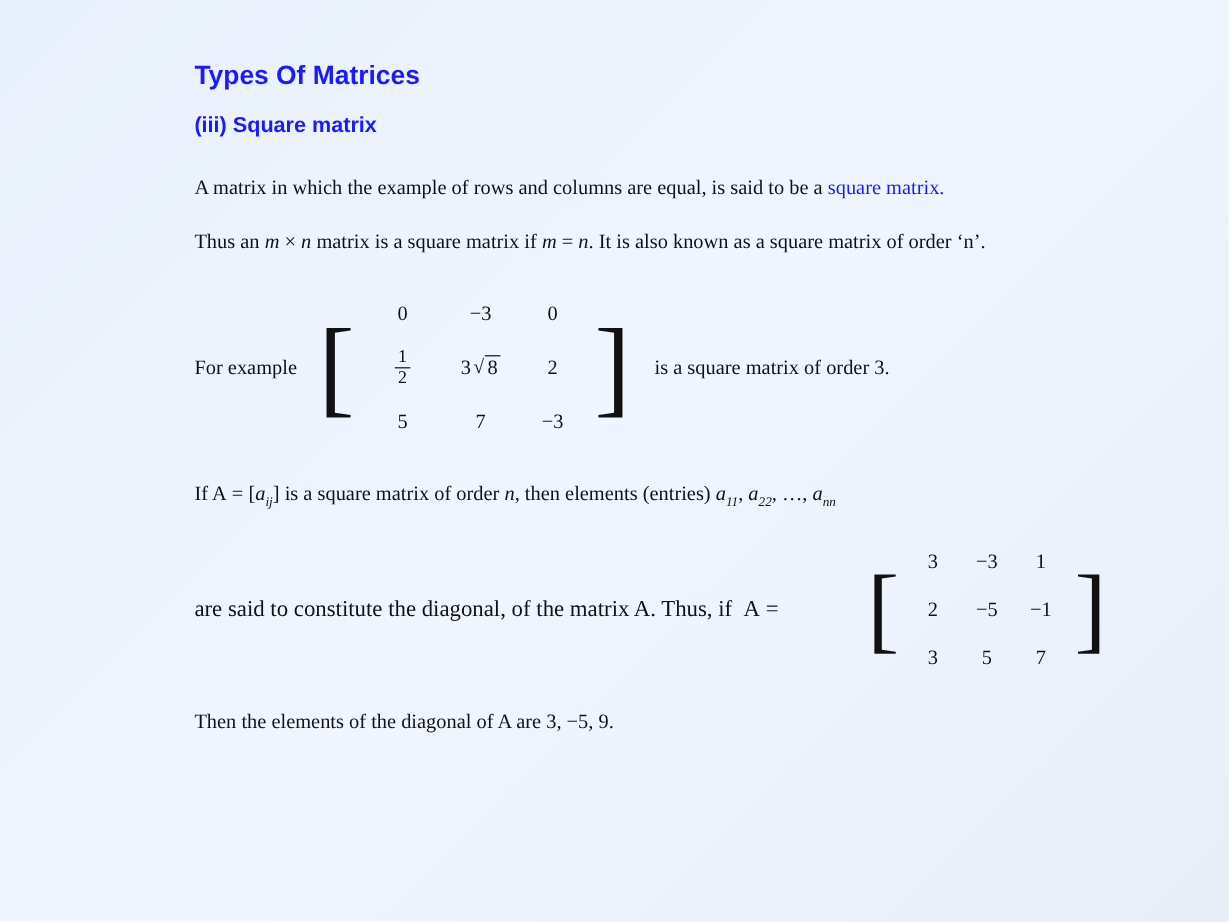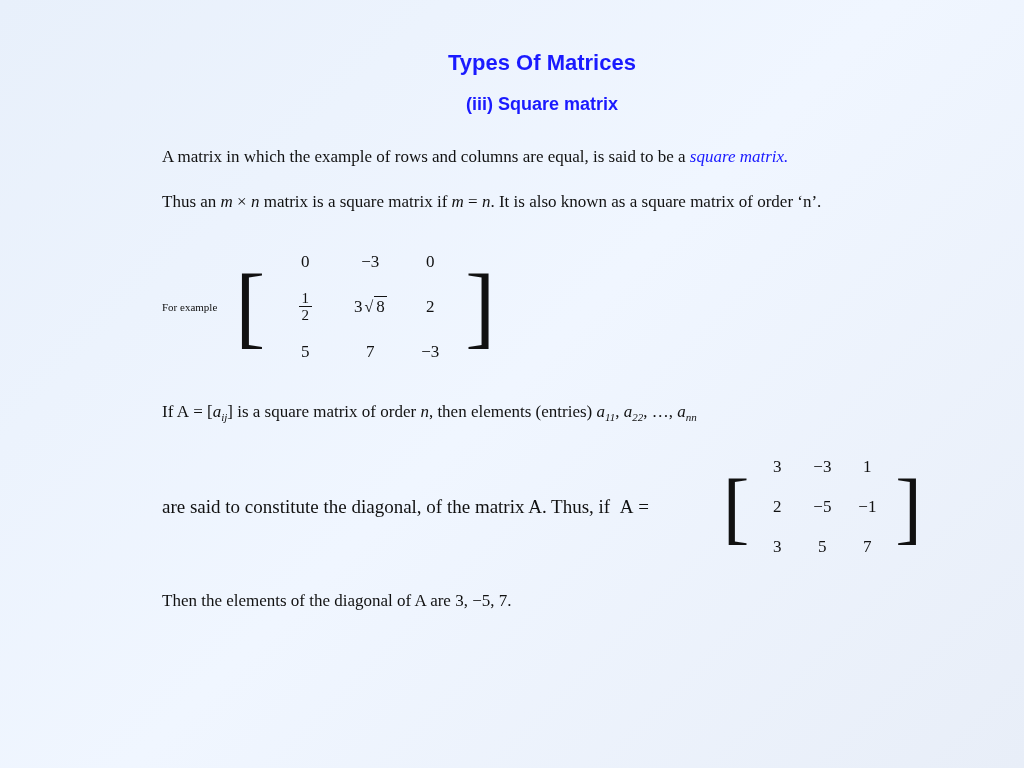"Types Of Matrices" .main-title { text-align: center -> left }
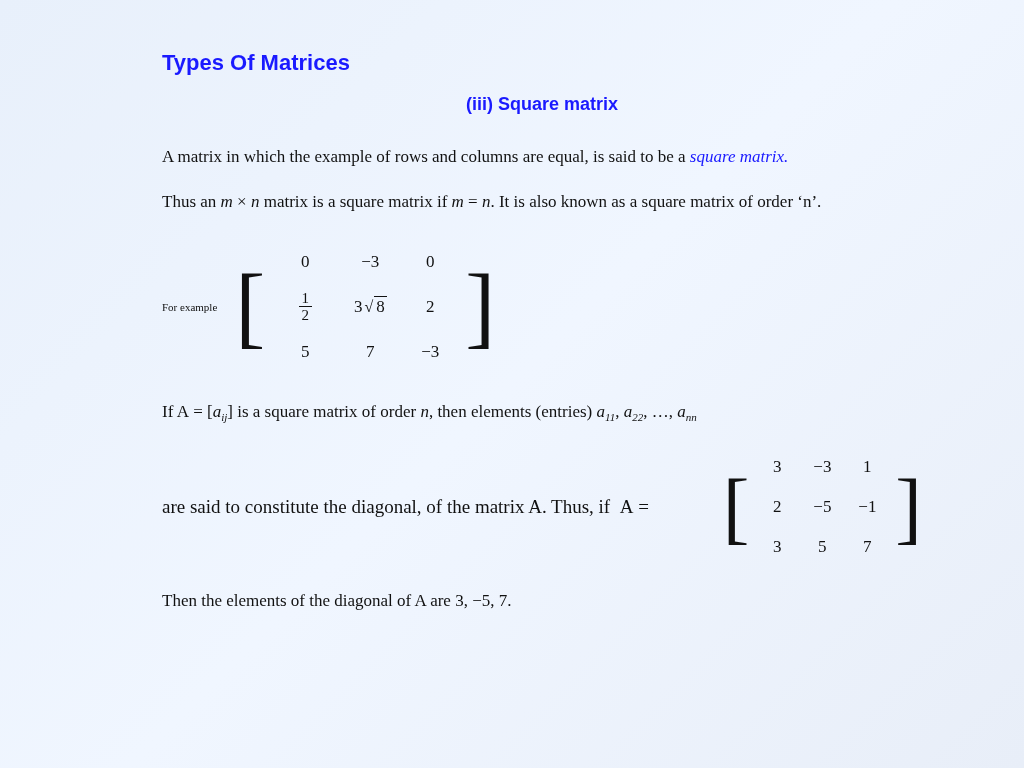"(iii) Square matrix" .subtitle { text-align: center -> none }
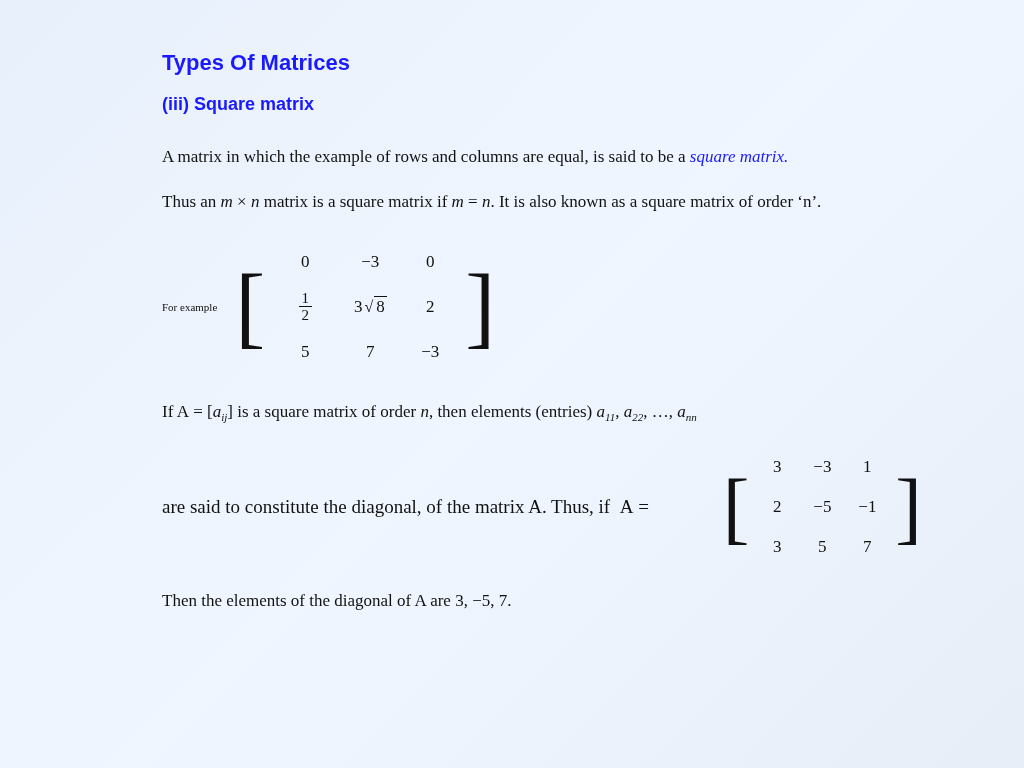"square matrix." .blue-italic { font-style: italic -> none }
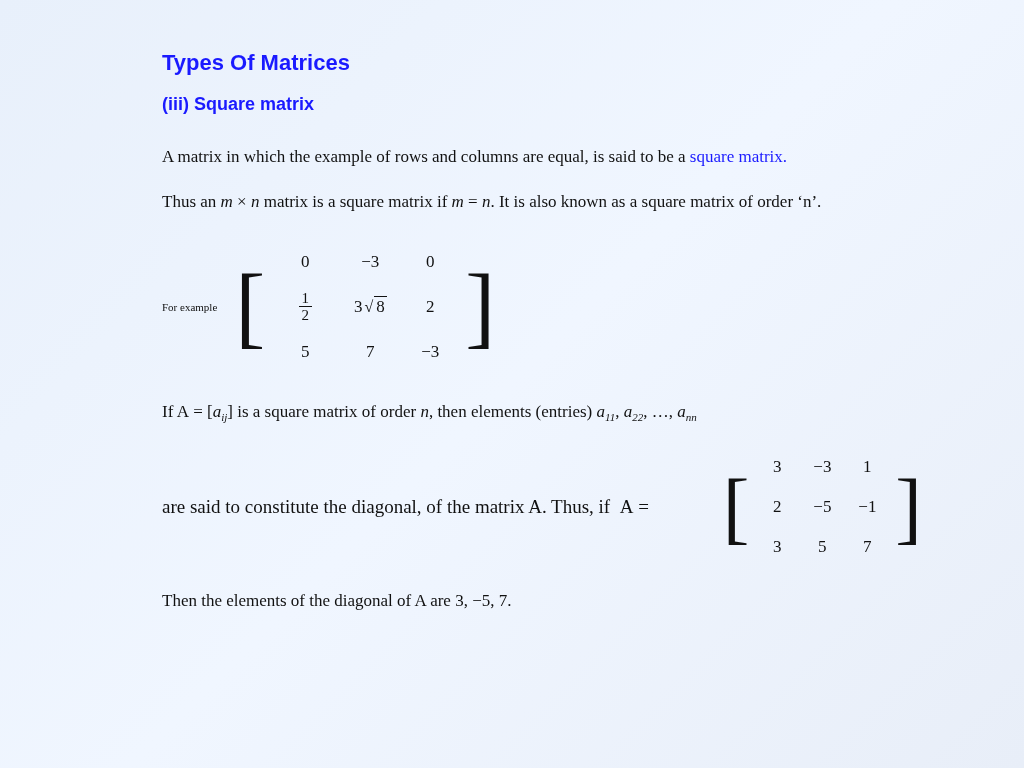"For example" .for-example-label { font-size: 11px -> 17px }
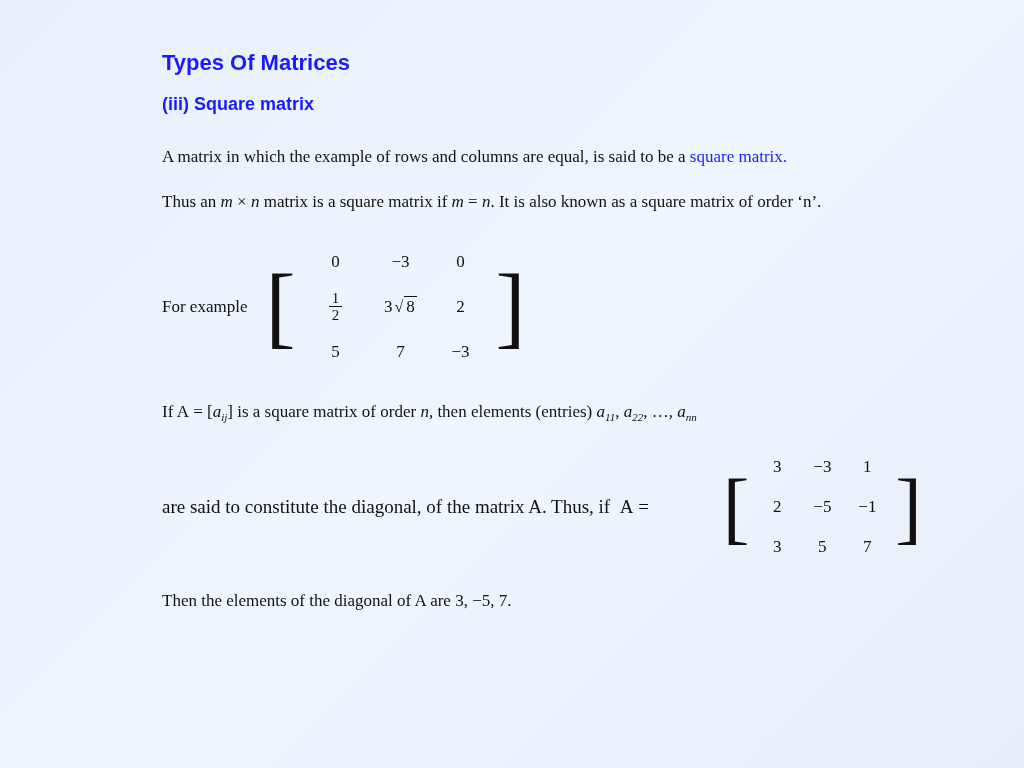"is a square matrix of" span.after-matrix { html: none -> <span>is a square matrix of order 3.</span> }
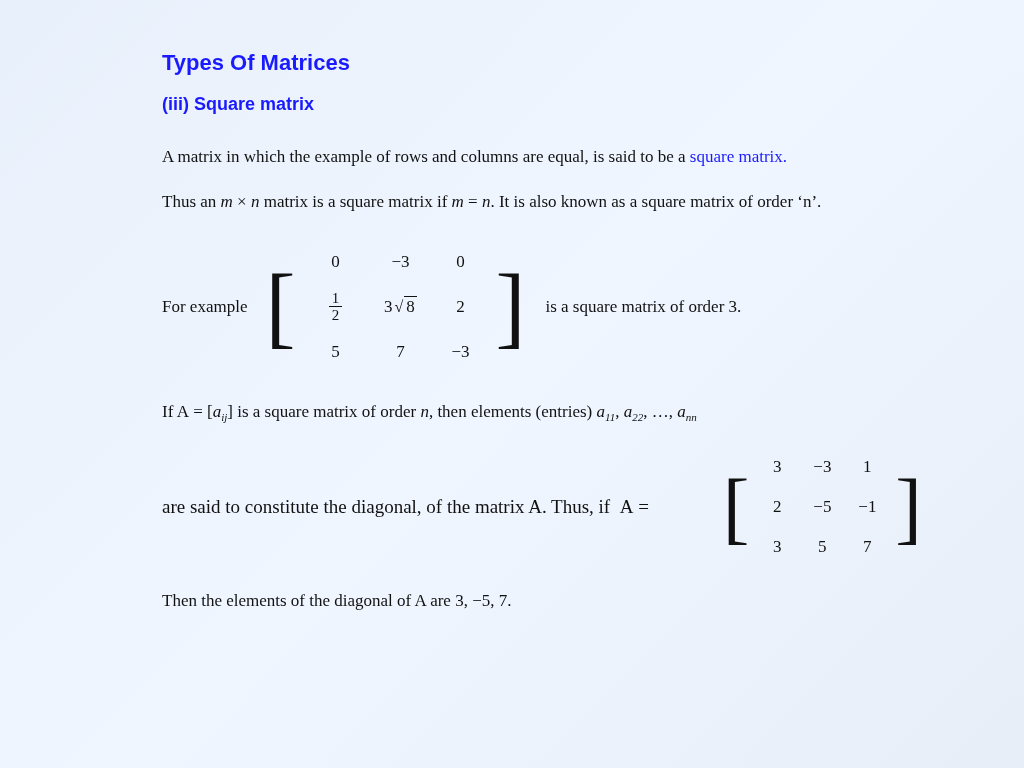"Then the elements of the" div.para { text: 7 -> 9 }
